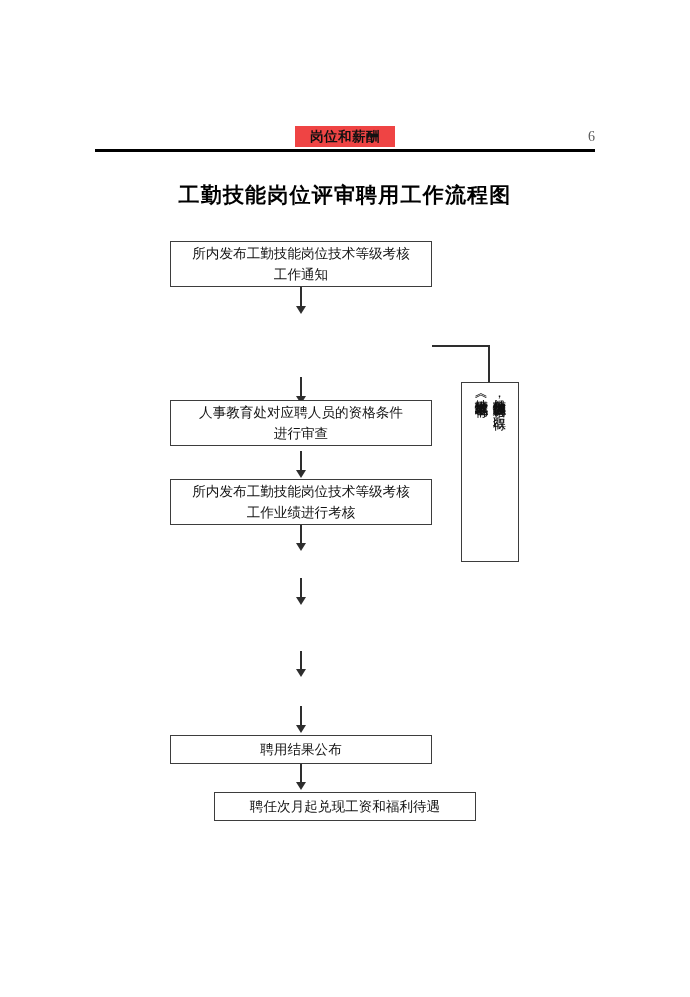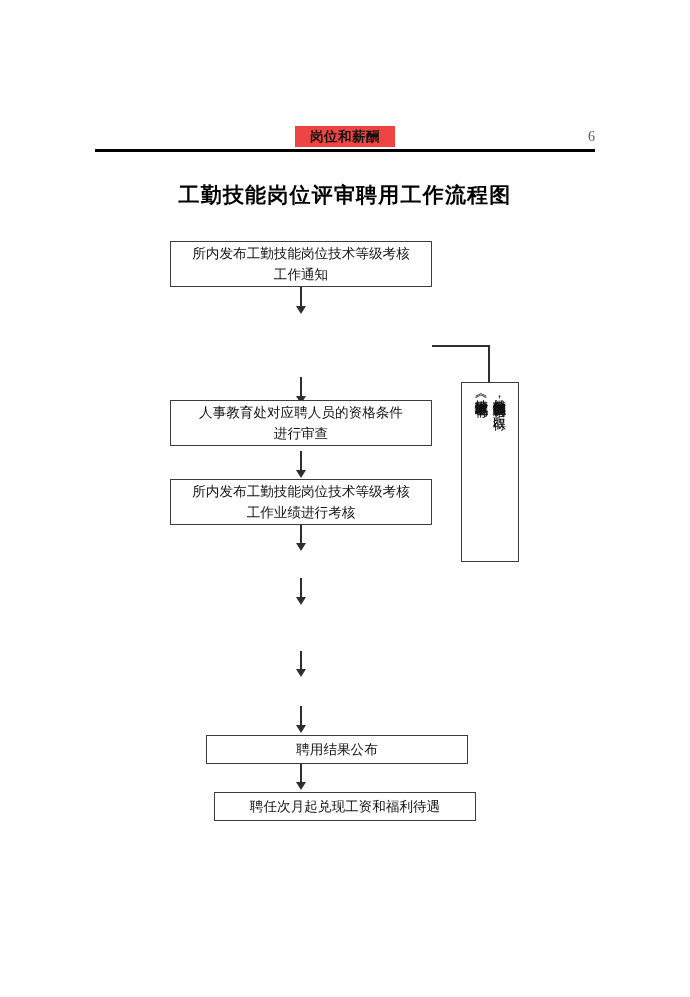"聘用结果公布" div.node { margin-left: 36px -> none }
